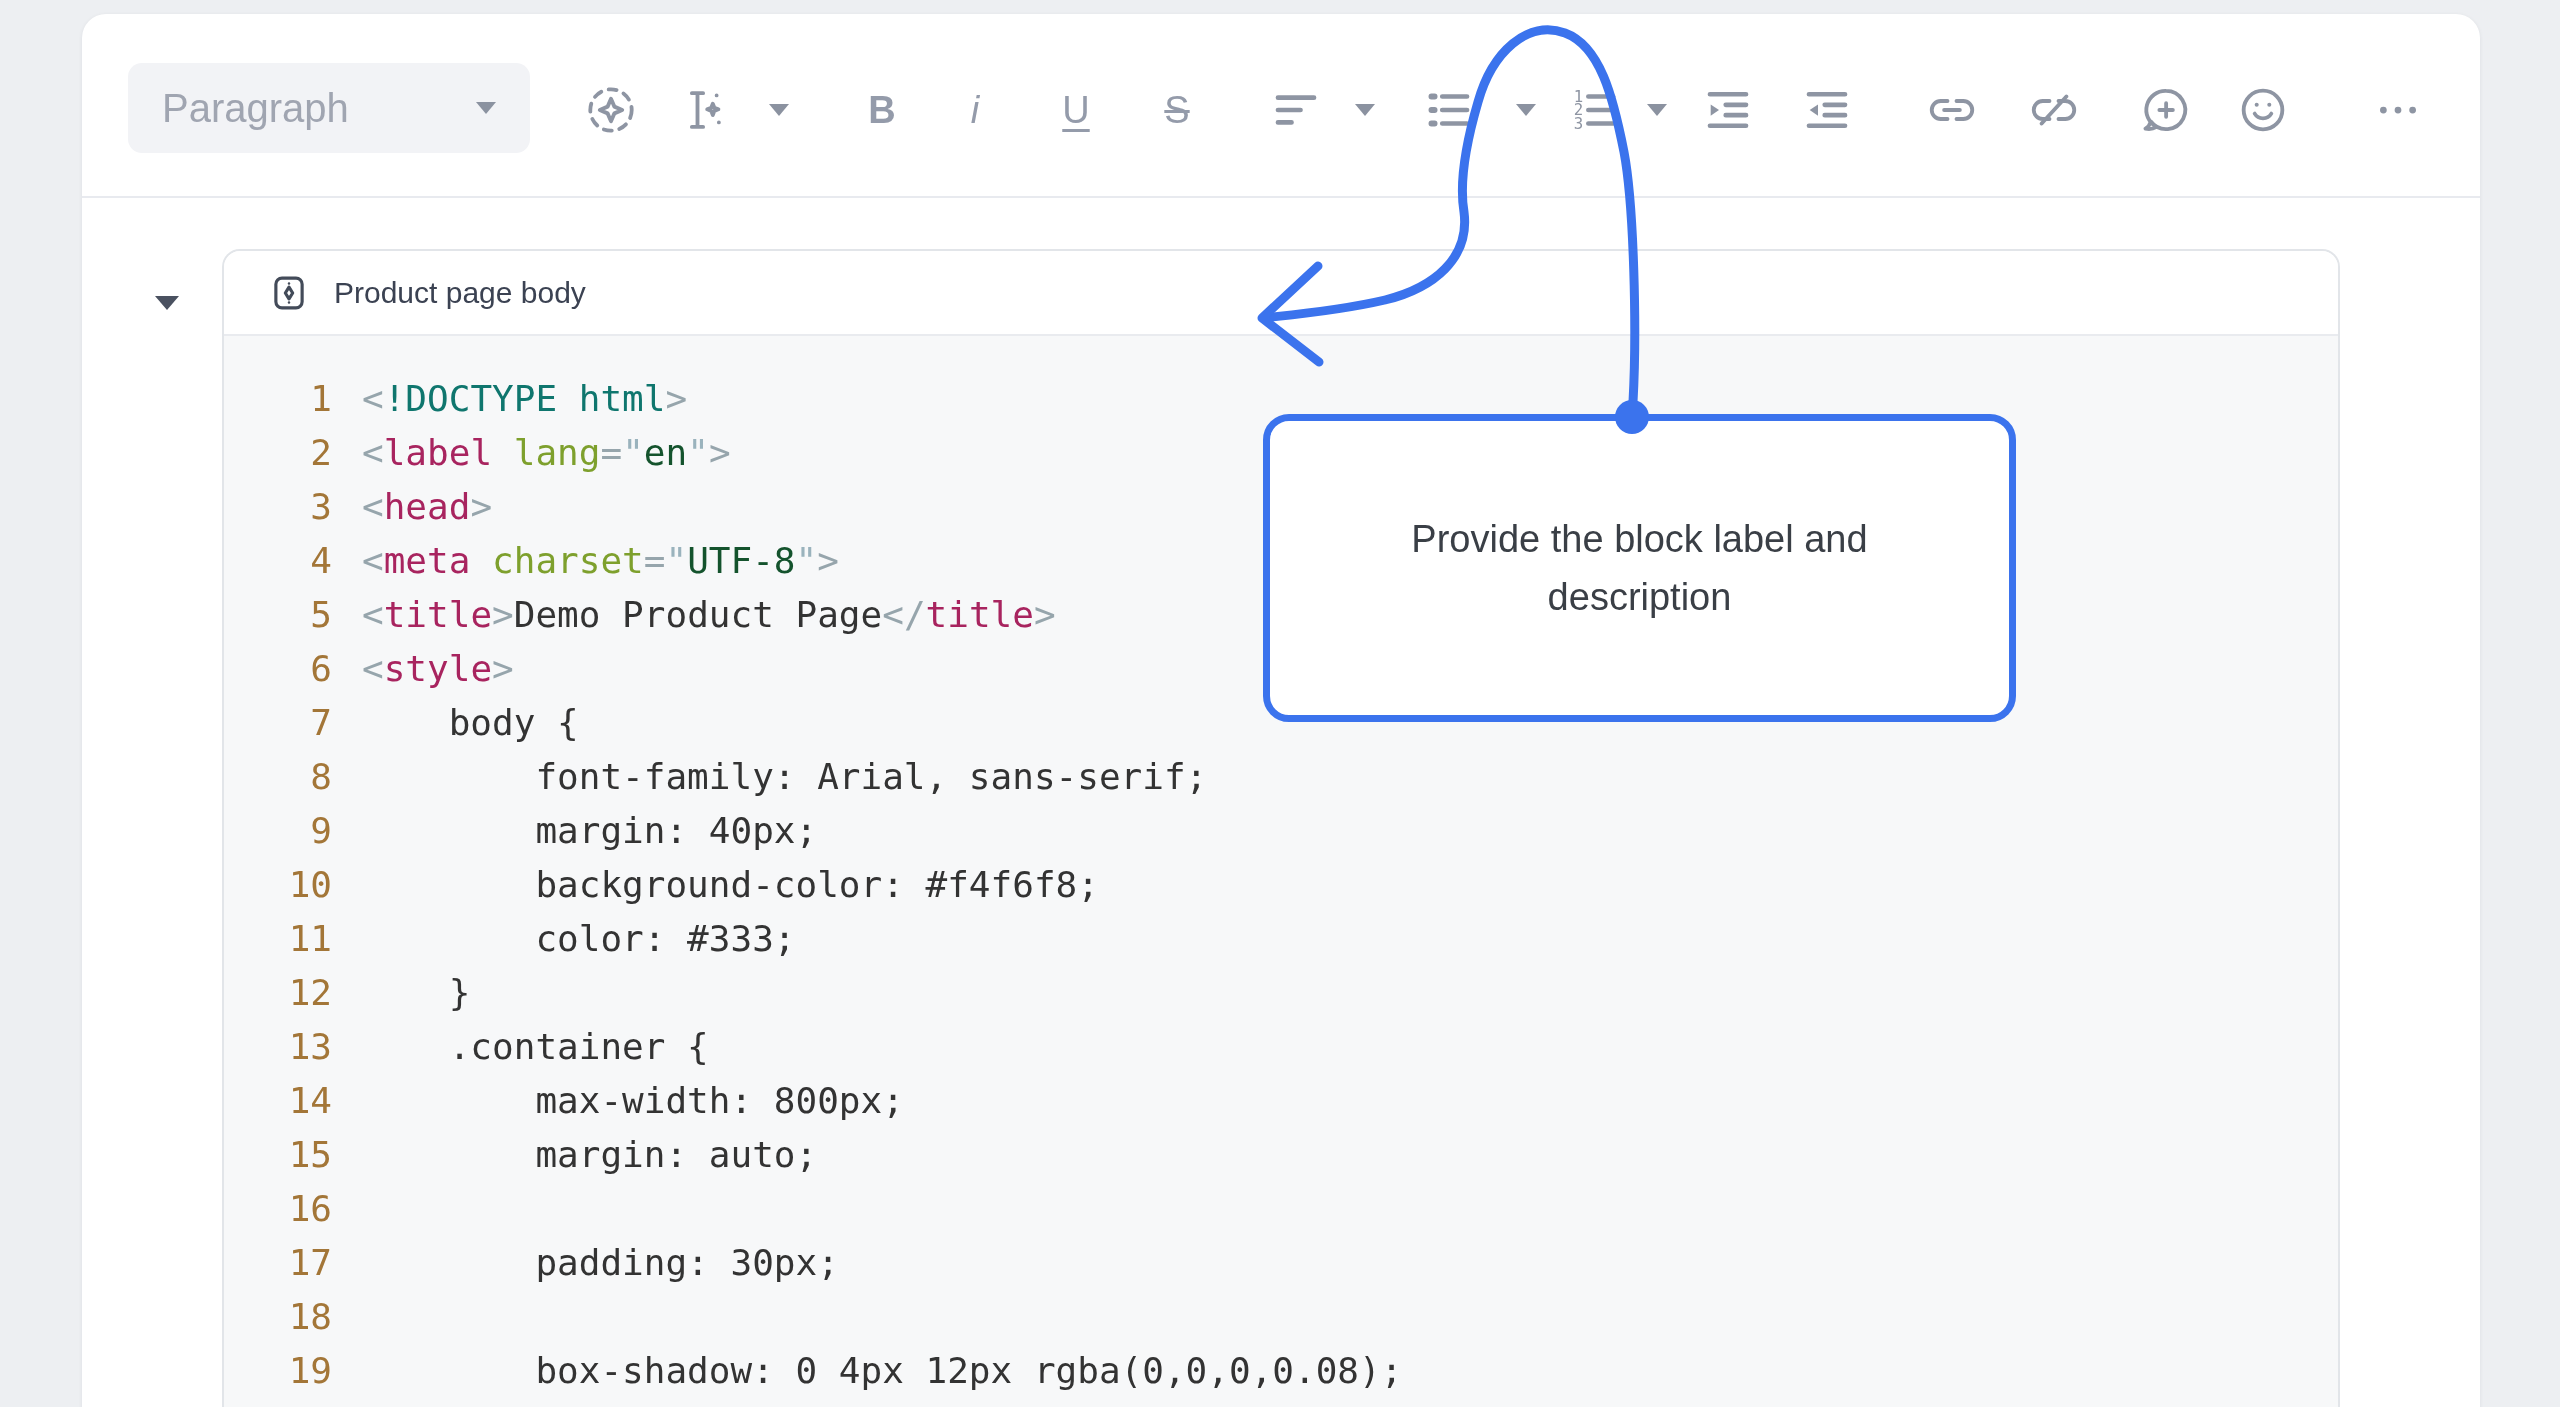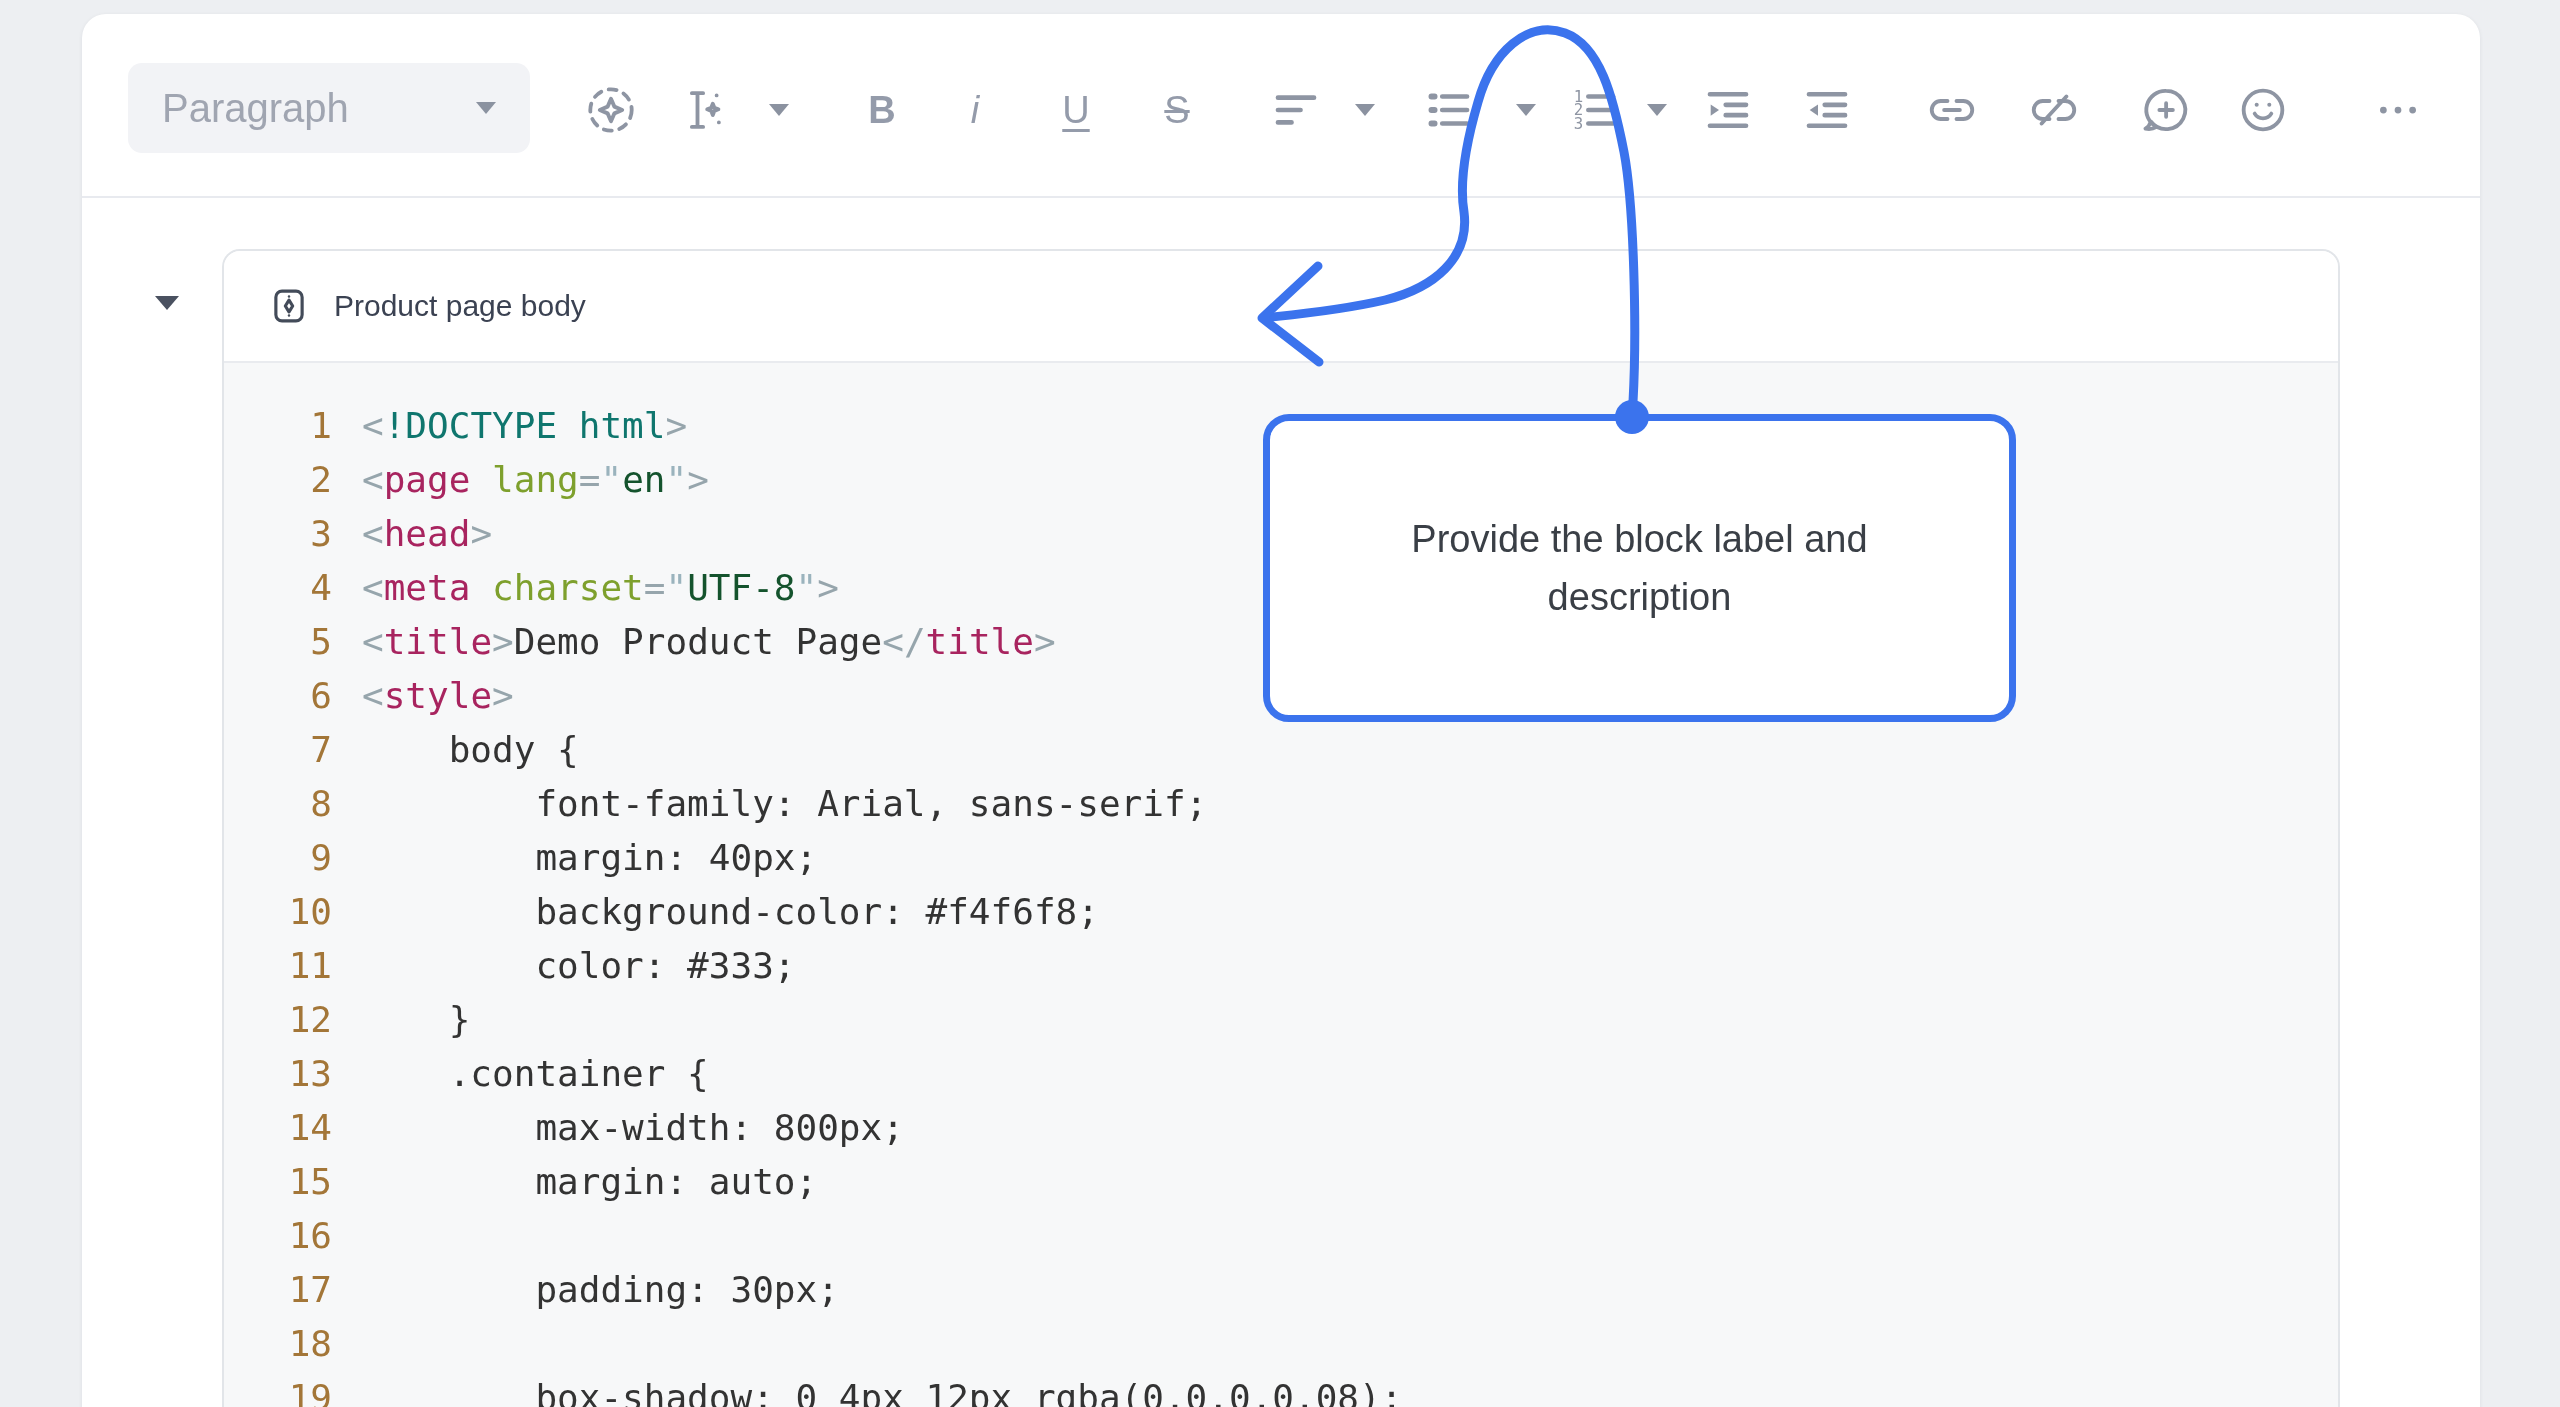"Product page body" .block-header { height: 112px -> 85px }
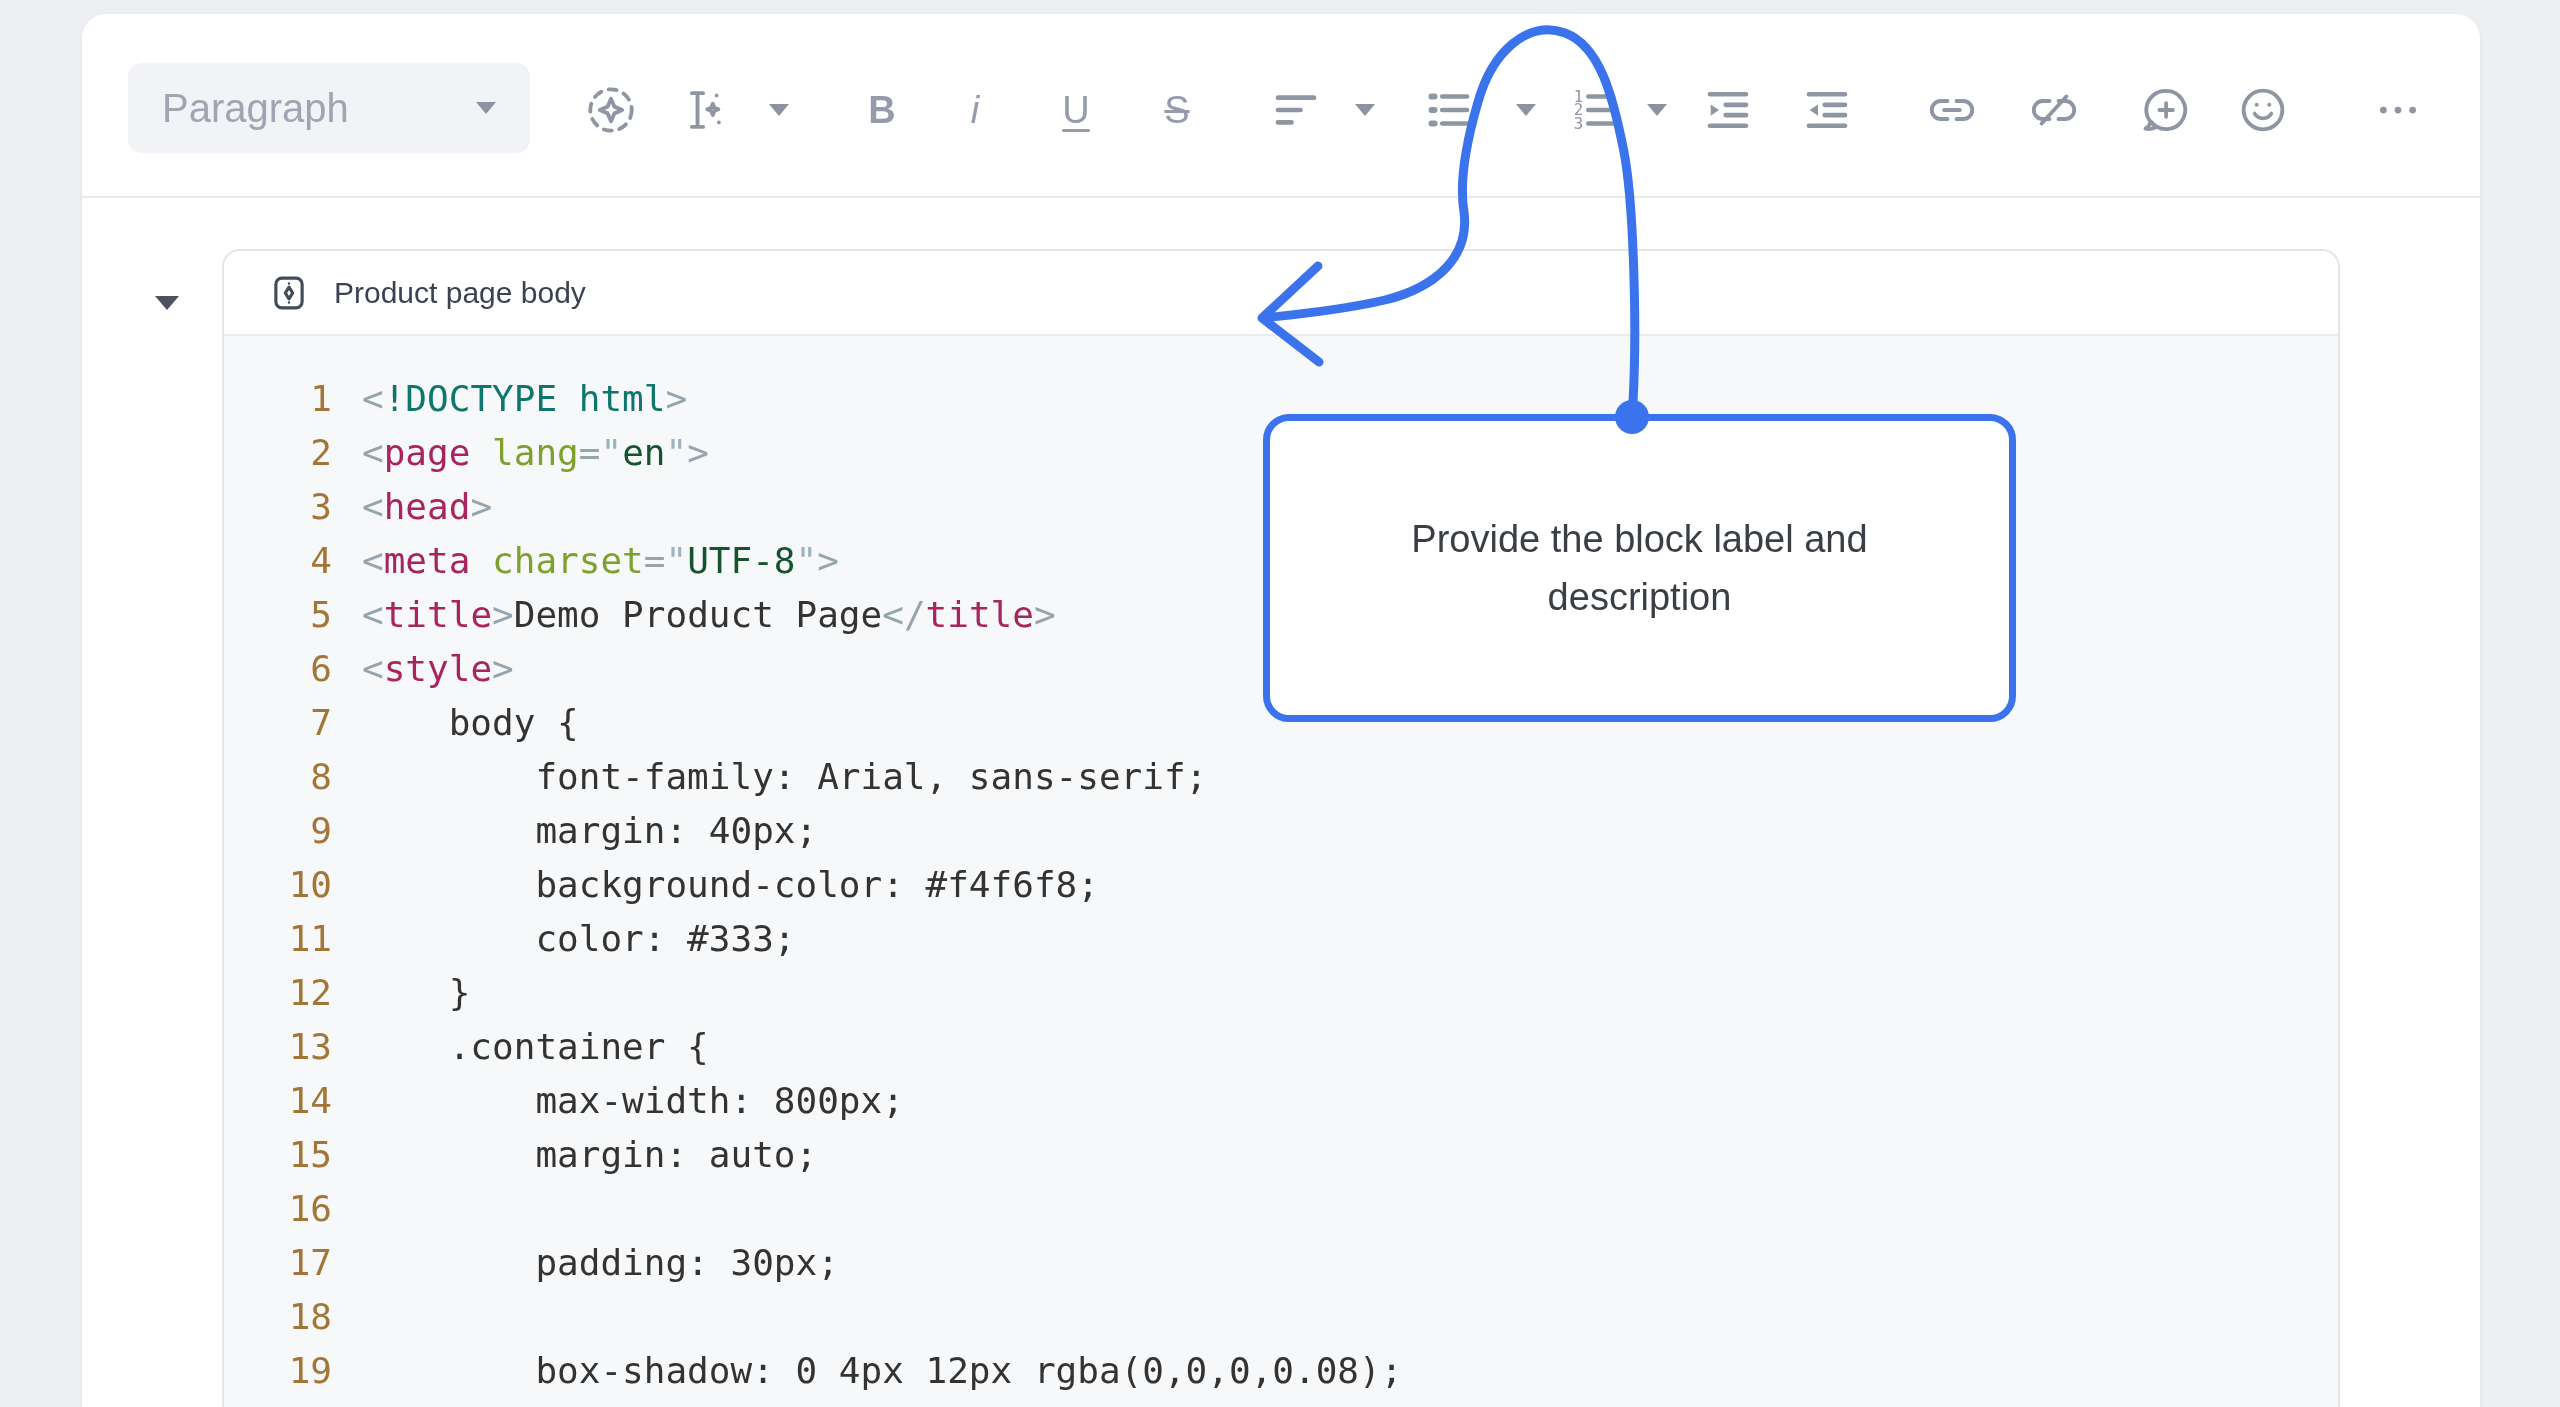"page" span.tok-t { text: page -> label }
